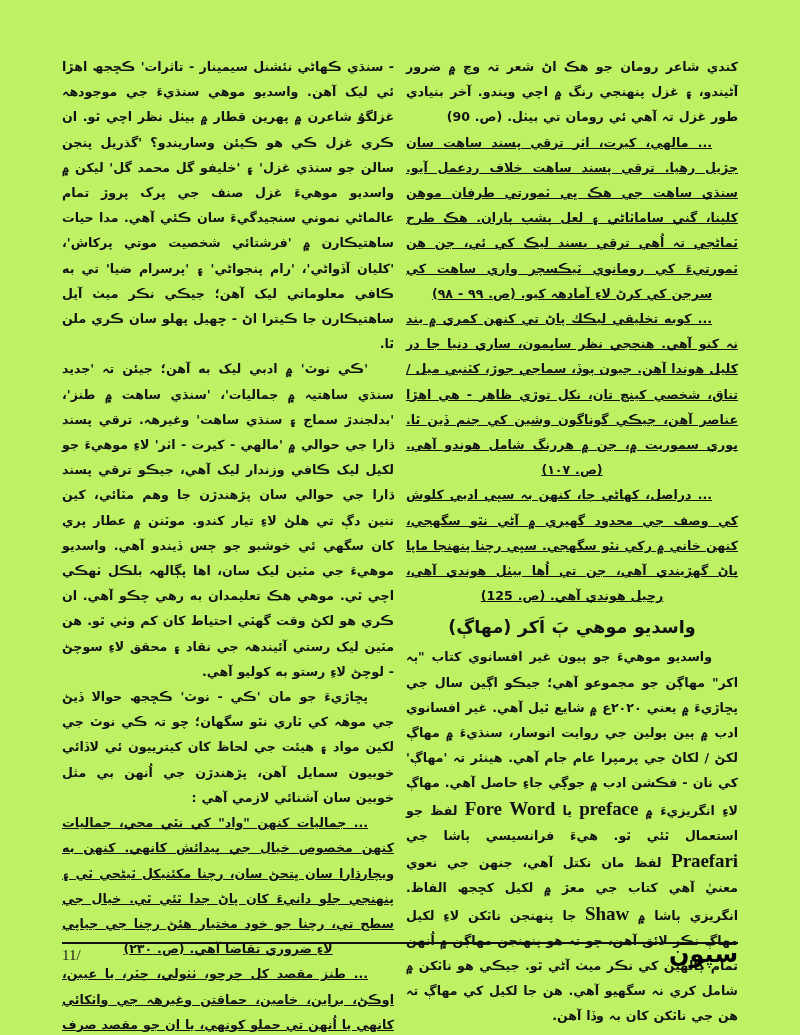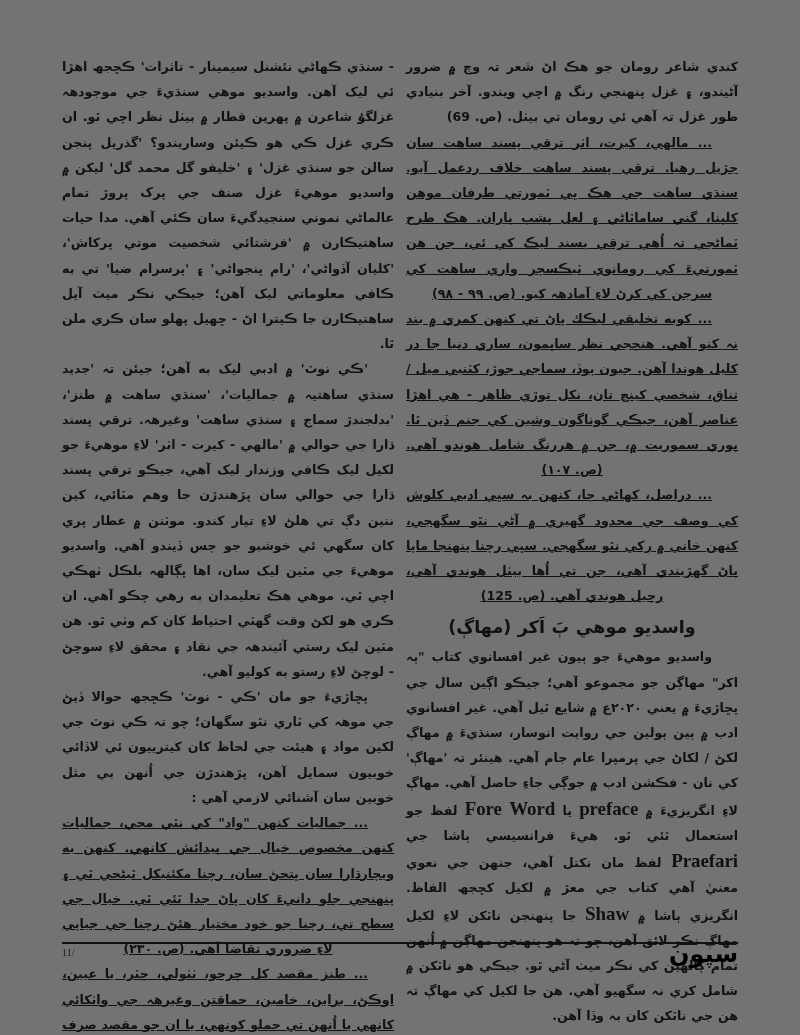"- سنڌي ڪھاڻي نئشنل سيمينار" #page { background: #737373 -> #bef264 }
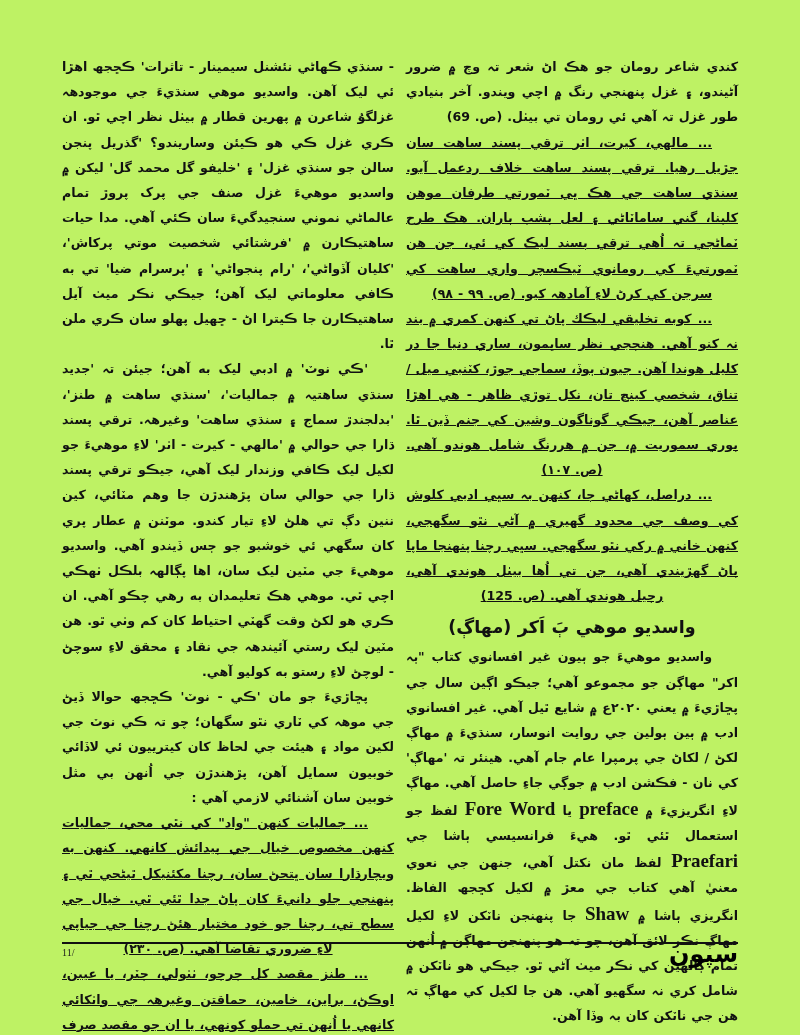"كندي شاعر رومان جو هڪ" p { text: 69 -> 90 }
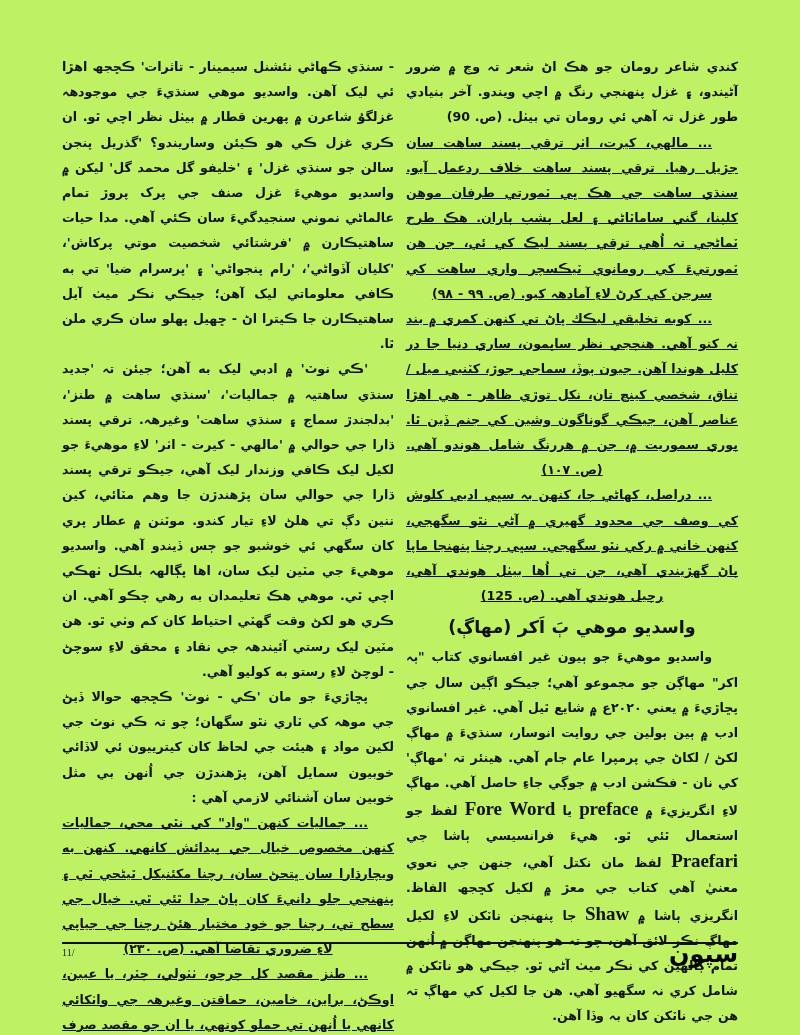"11/" #footer-page-number { font-size: 10px -> 15px }
